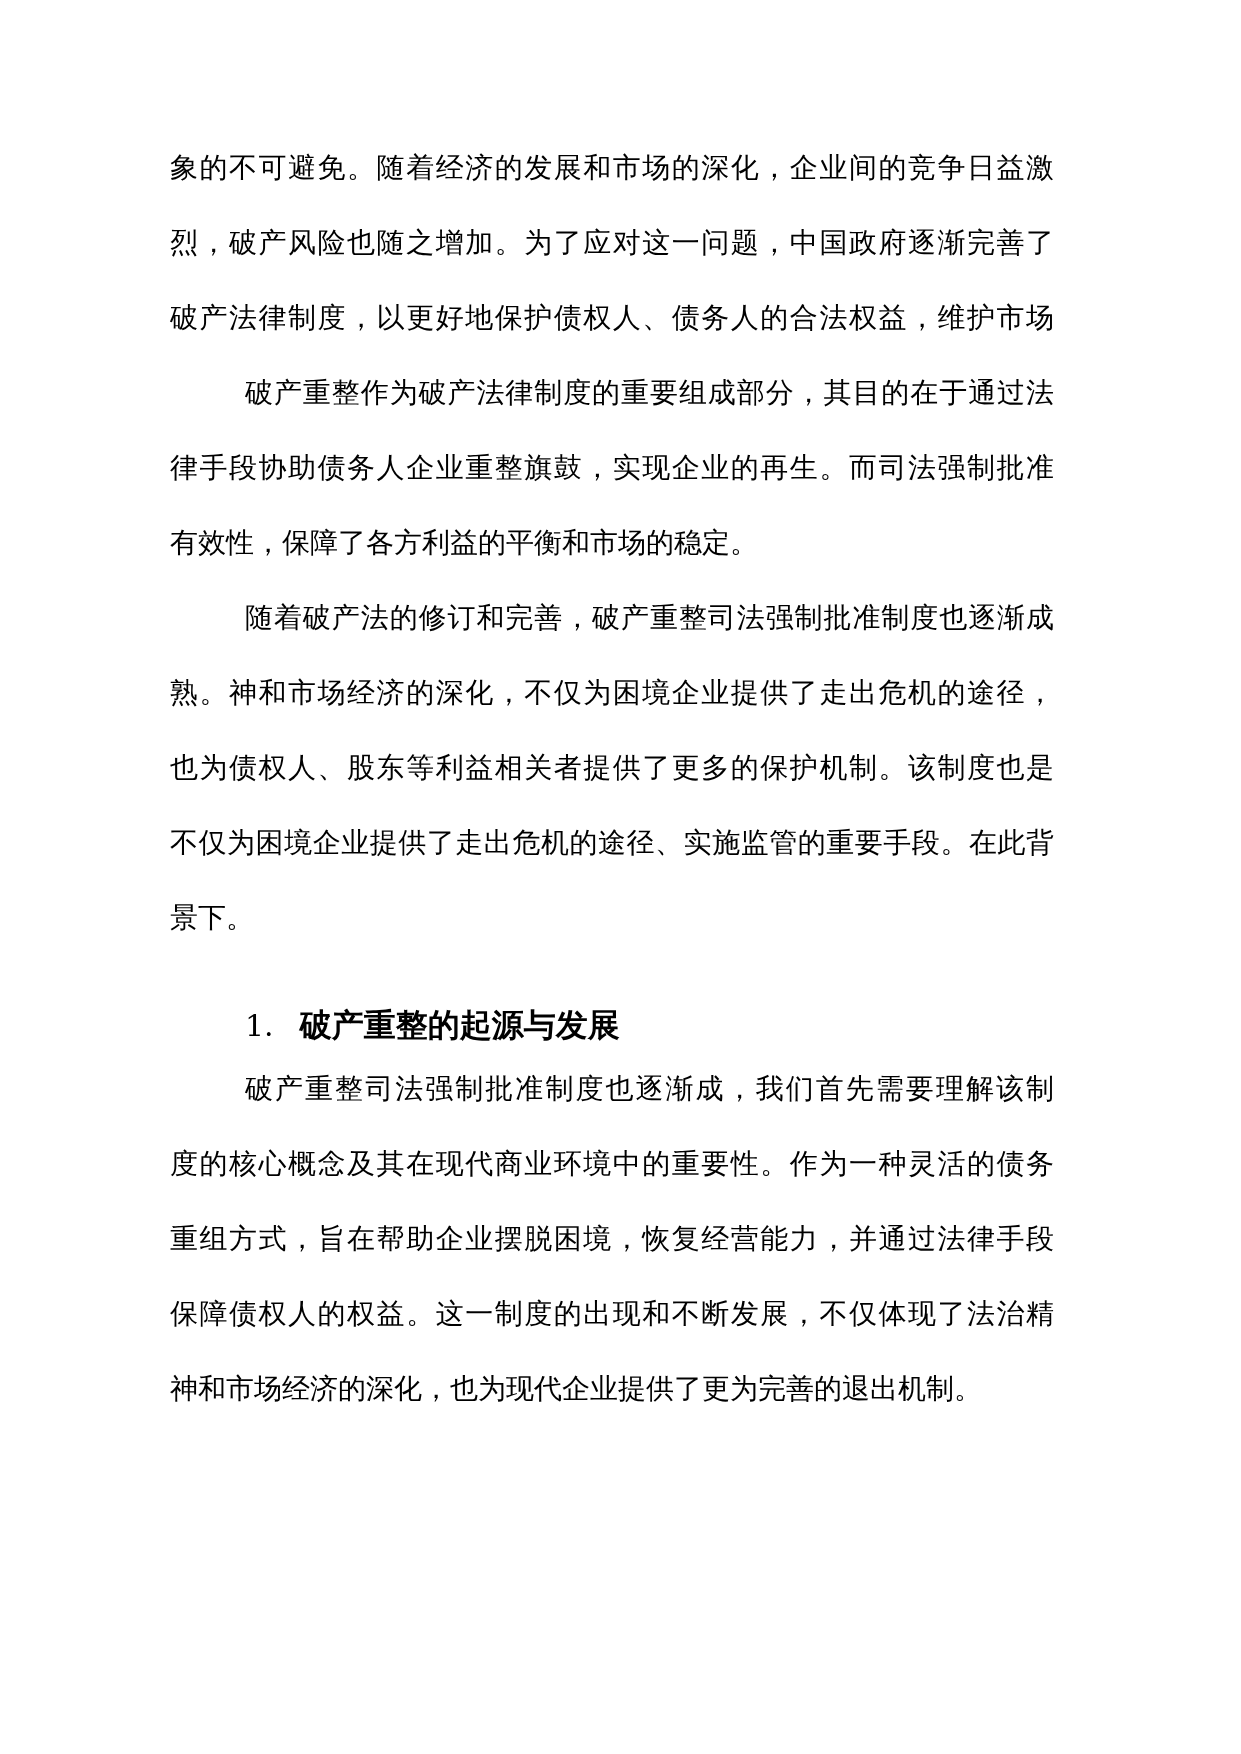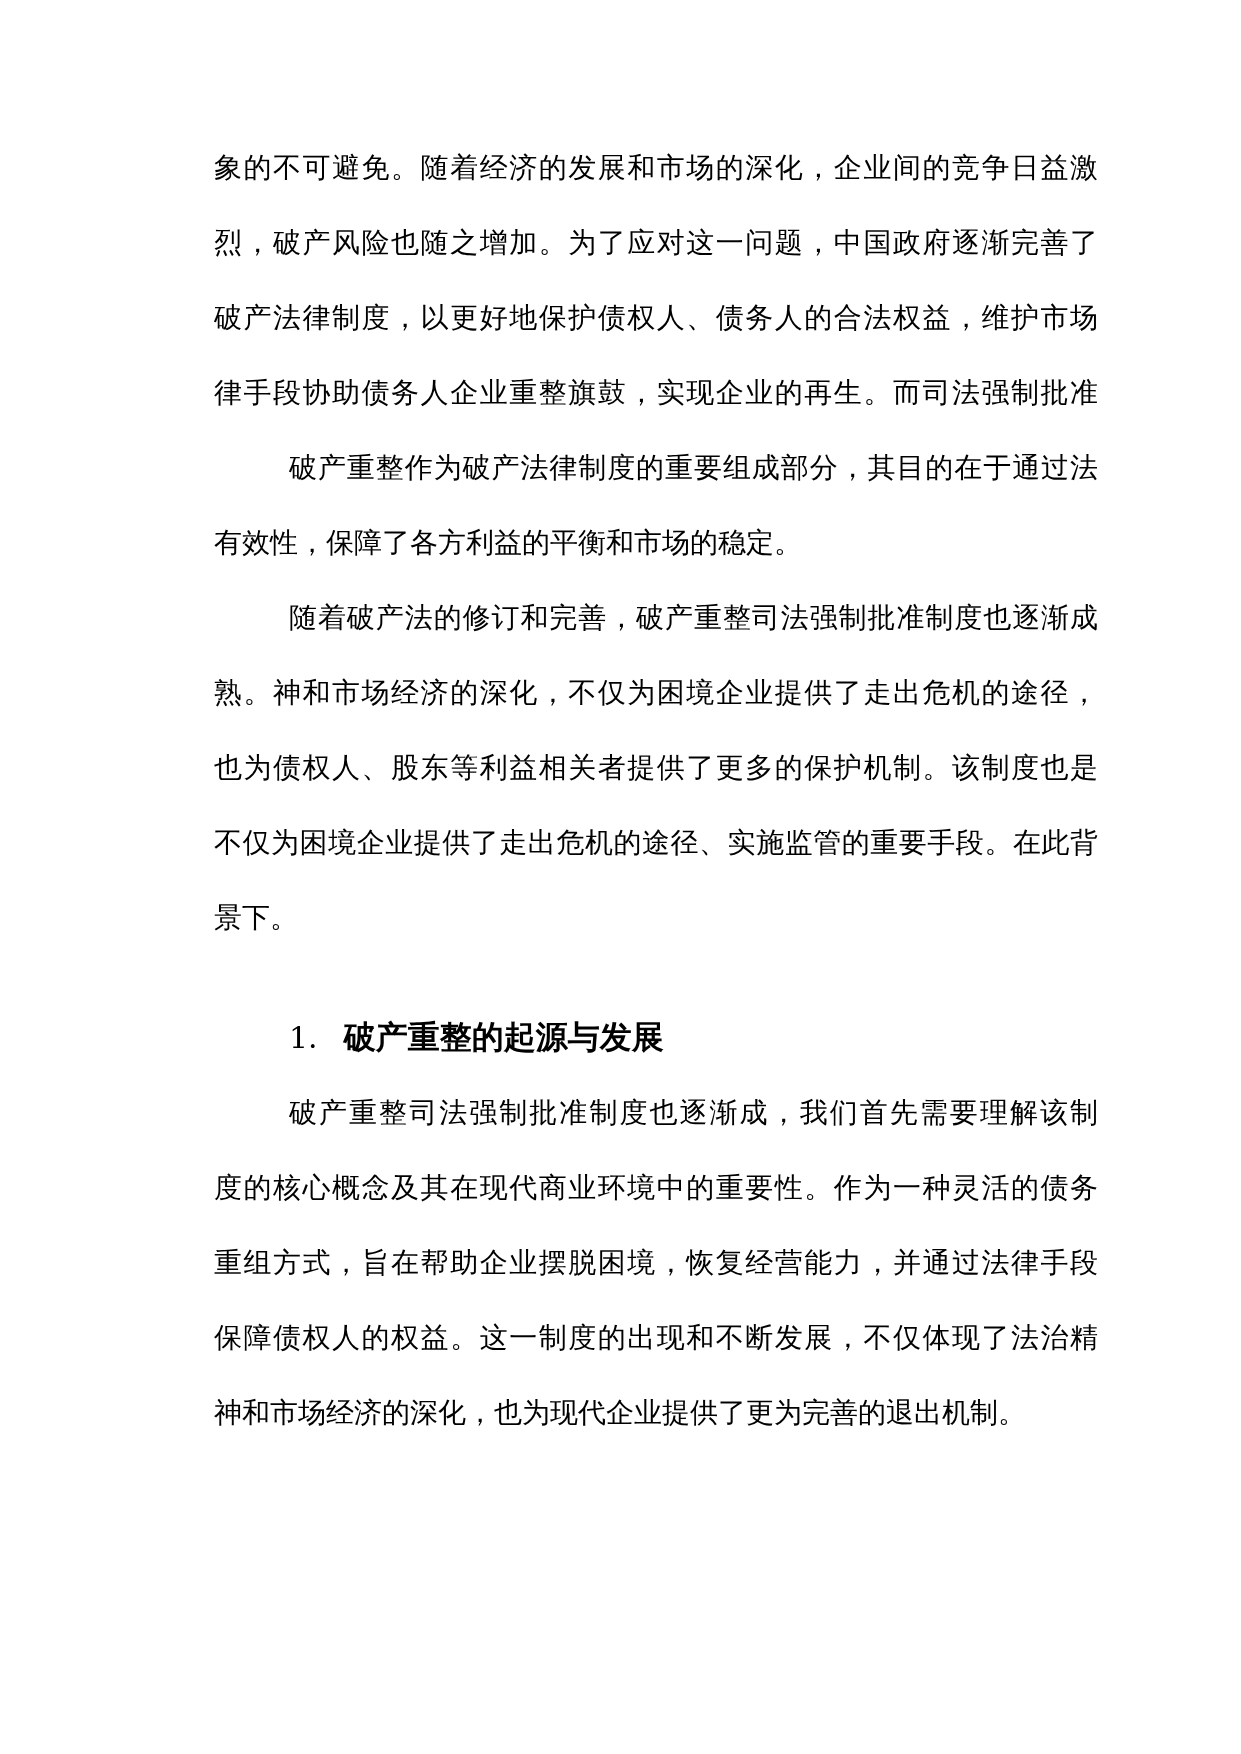"象的不可避免。随着经济的发展和市场的深化，企业间的竞争日益激" .content { margin-left: 44px -> none }
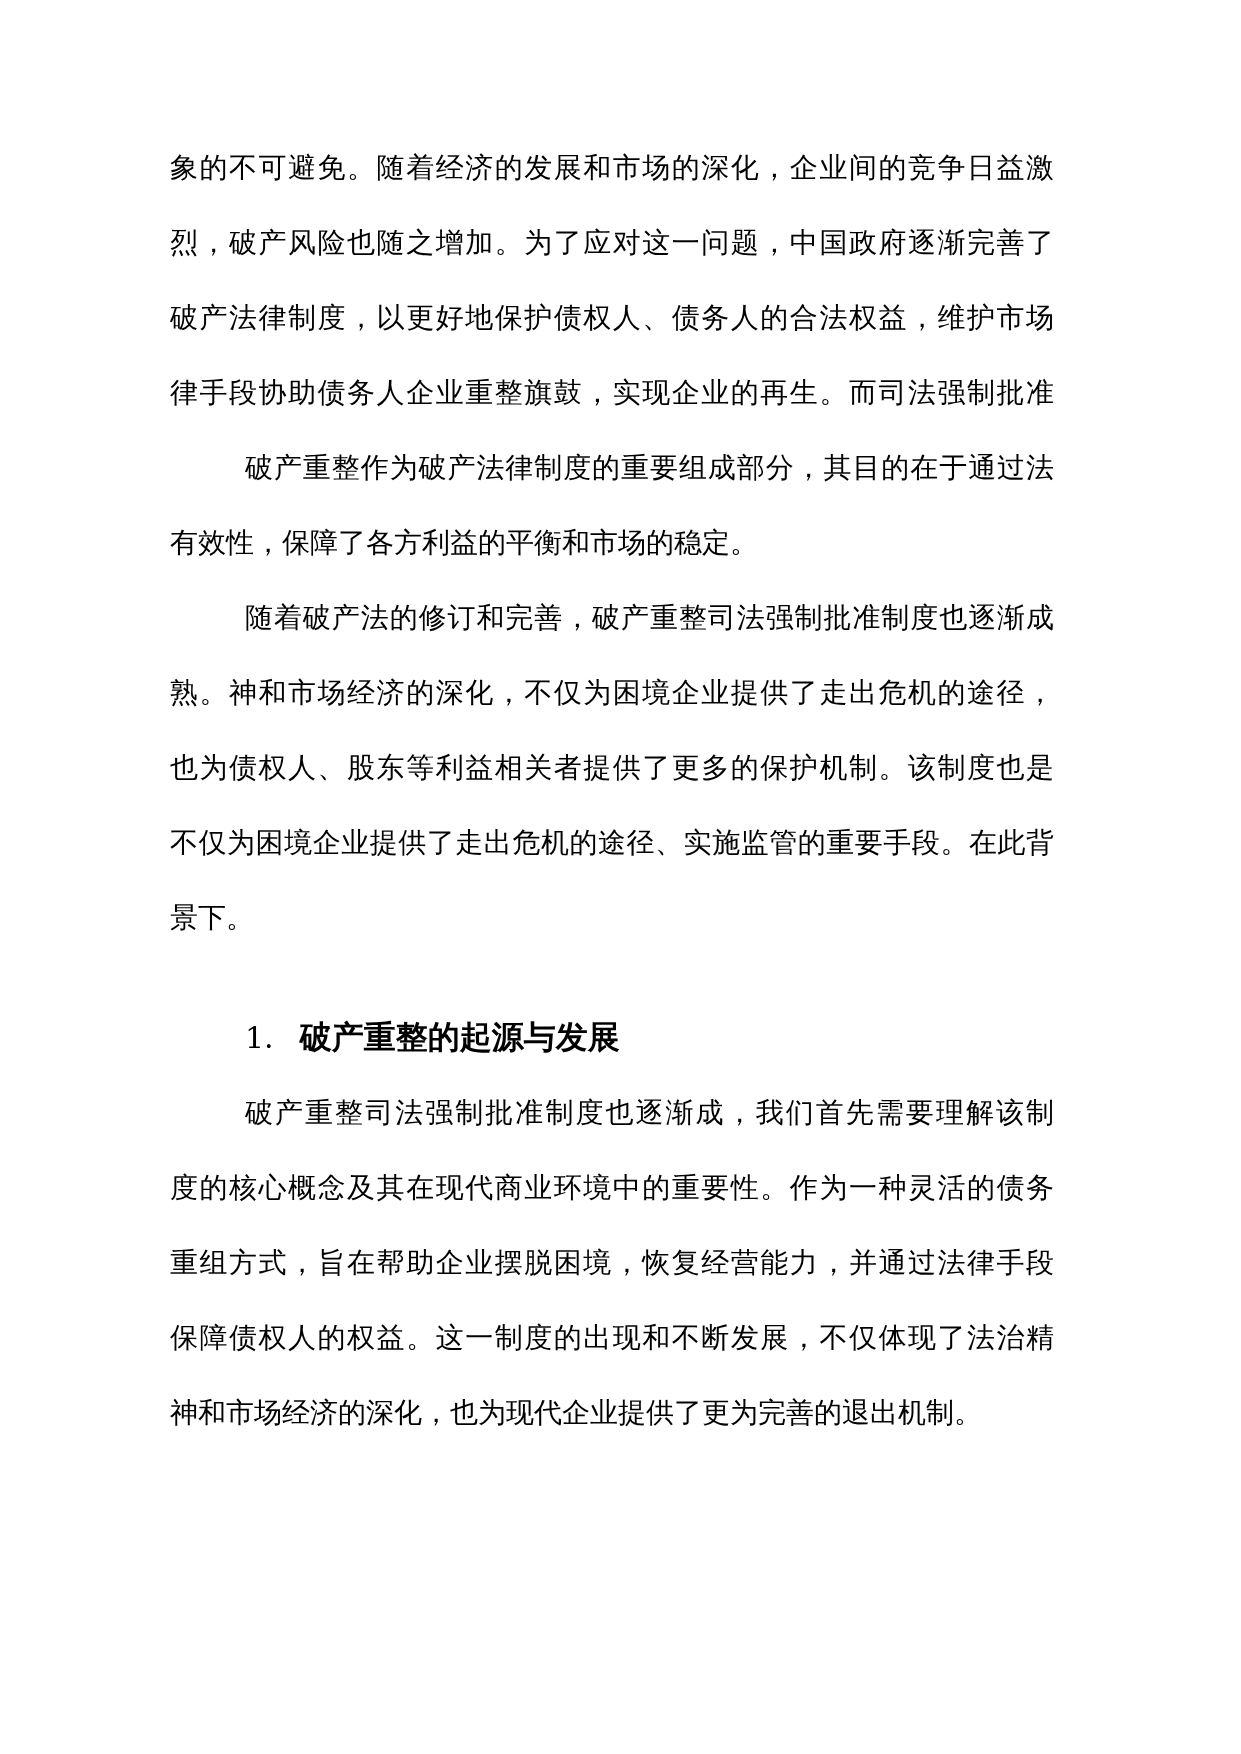"律手段协助债务人企业重整旗鼓，实现企业的再生。而司法强制批准" div.line { order: before "破产重整作为破产法律制度的重要组成部分，其目的在于通过法" -> after "破产重整作为破产法律制度的重要组成部分，其目的在于通过法" }
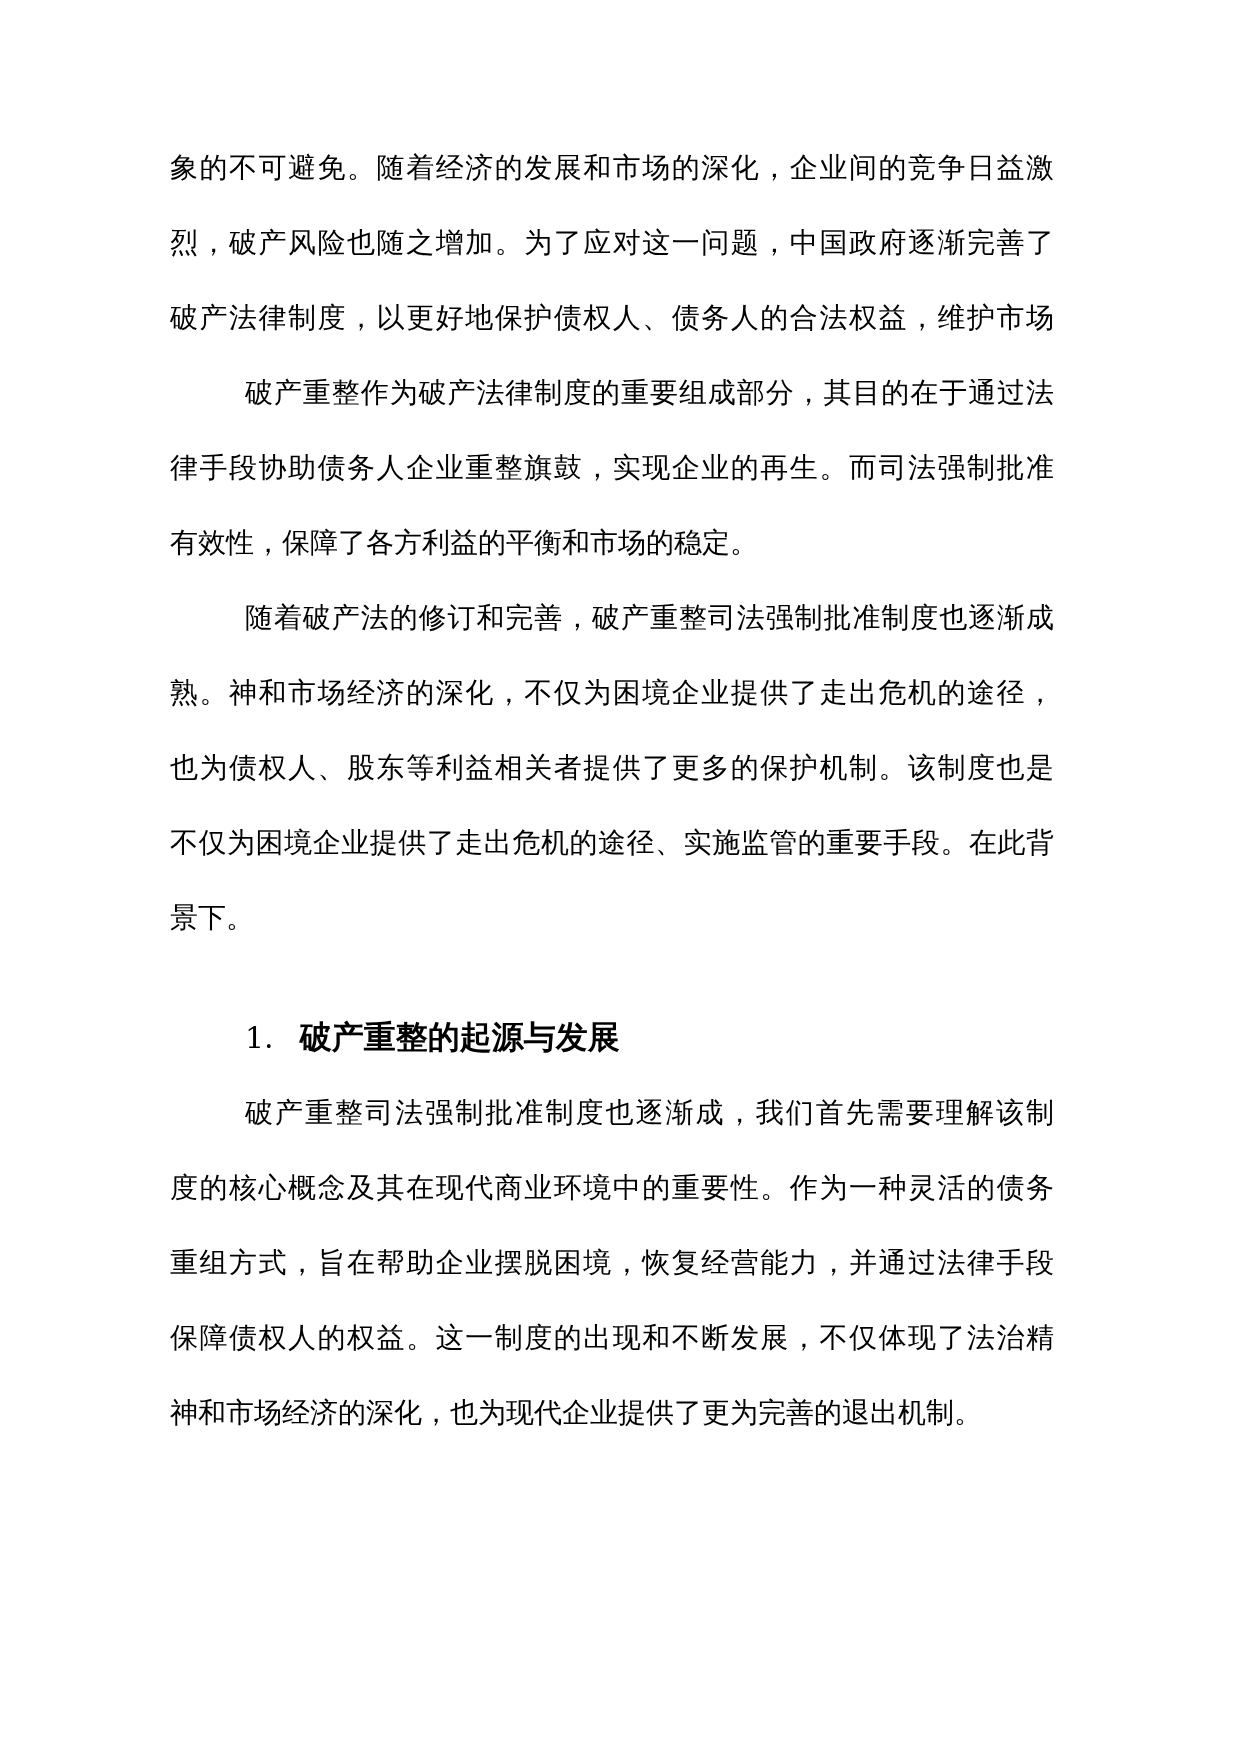"1. 破产重整的起源与发展" .heading { line-height: 75px -> 51px }
